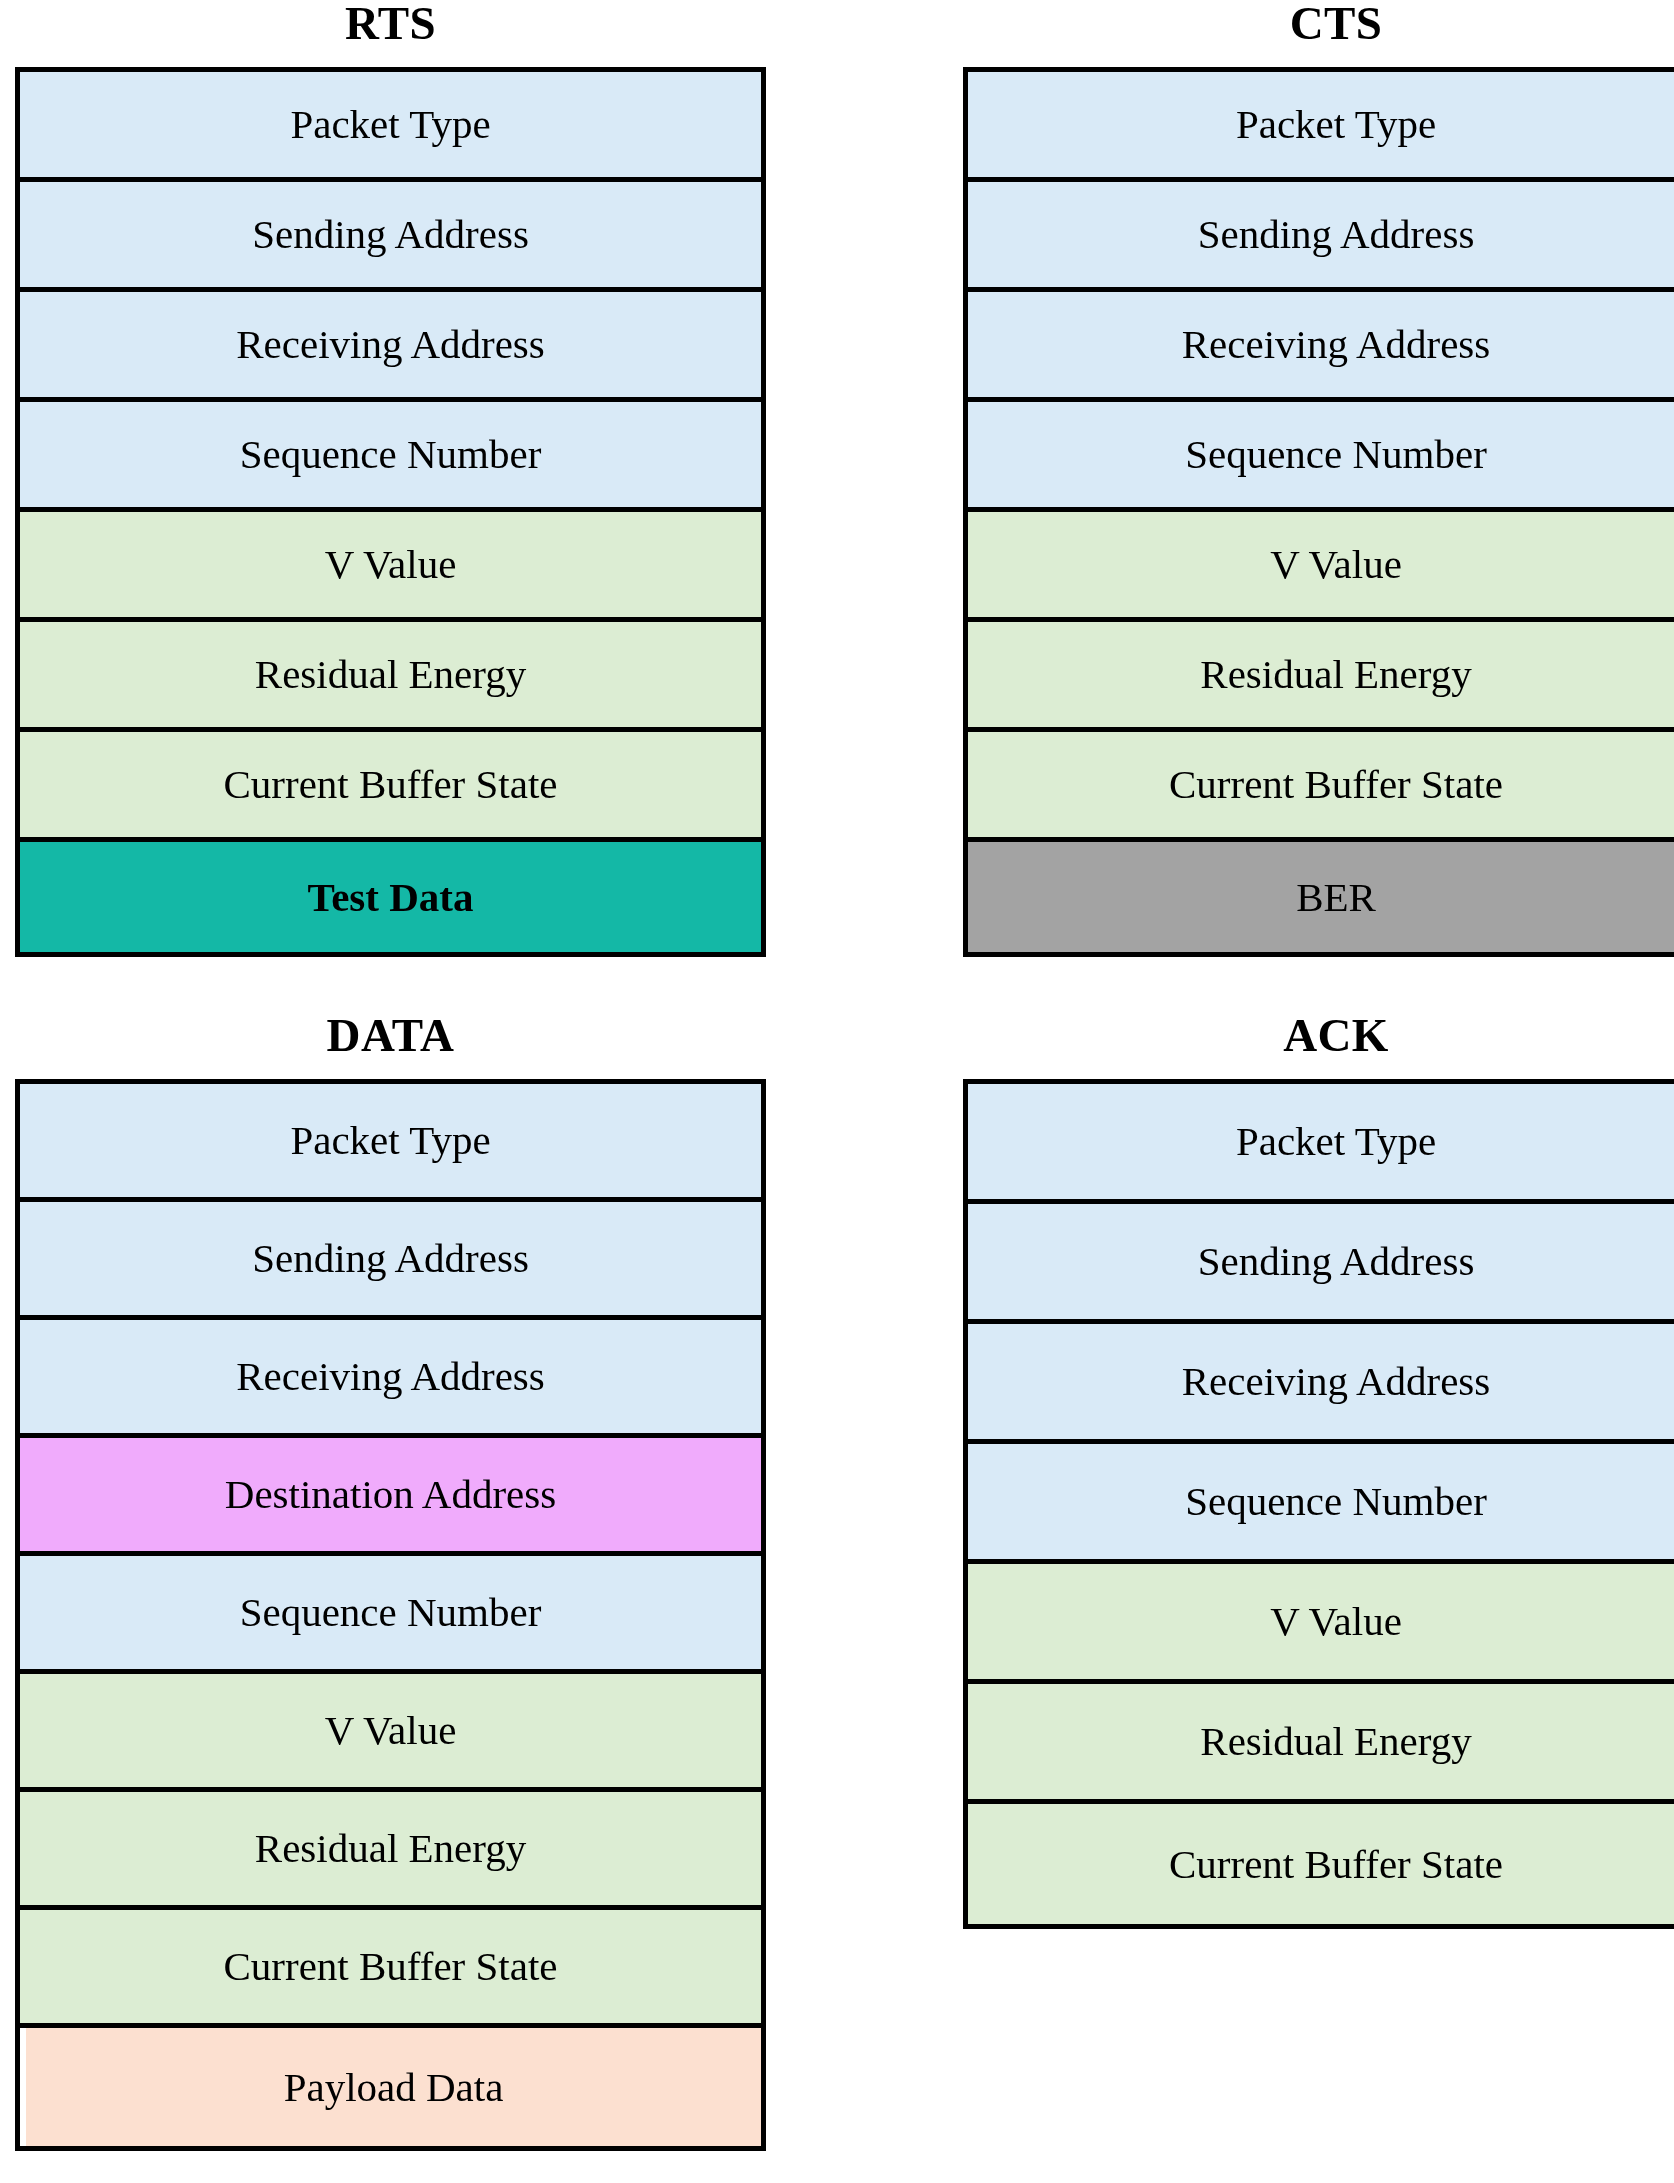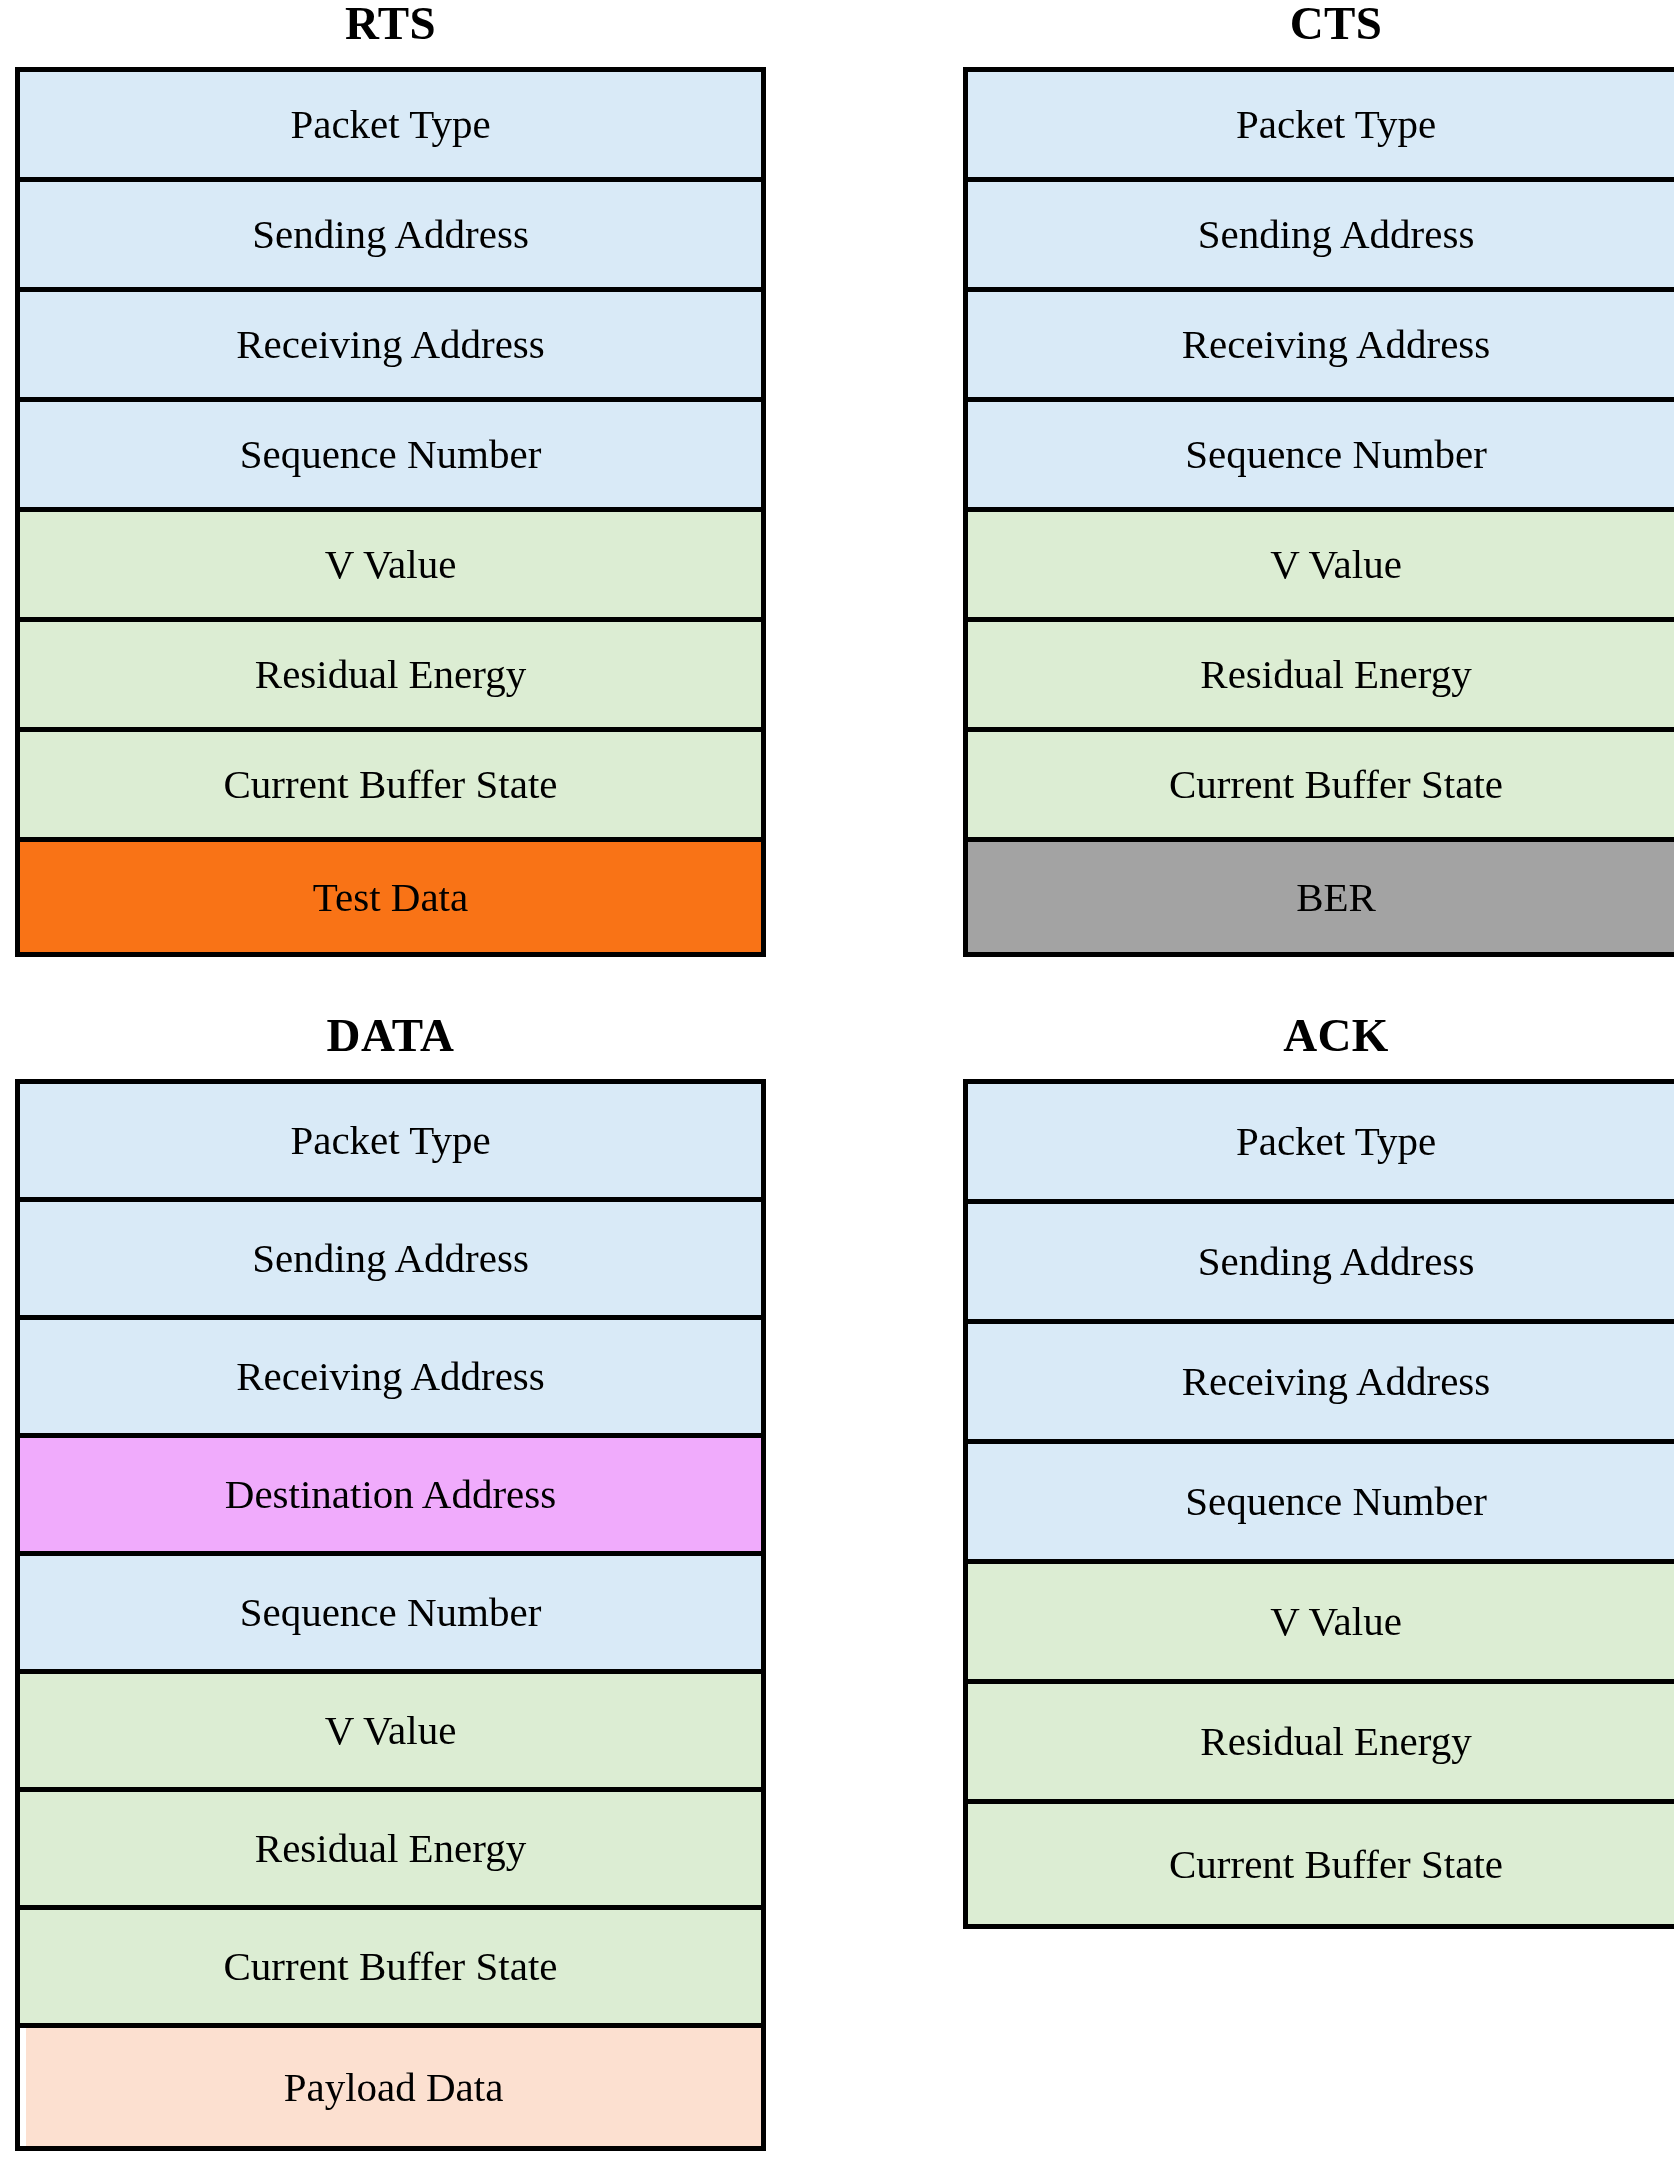"Test Data" div.packet-field { background: #f97316 -> #14b8a6; font-weight: none -> bold }
